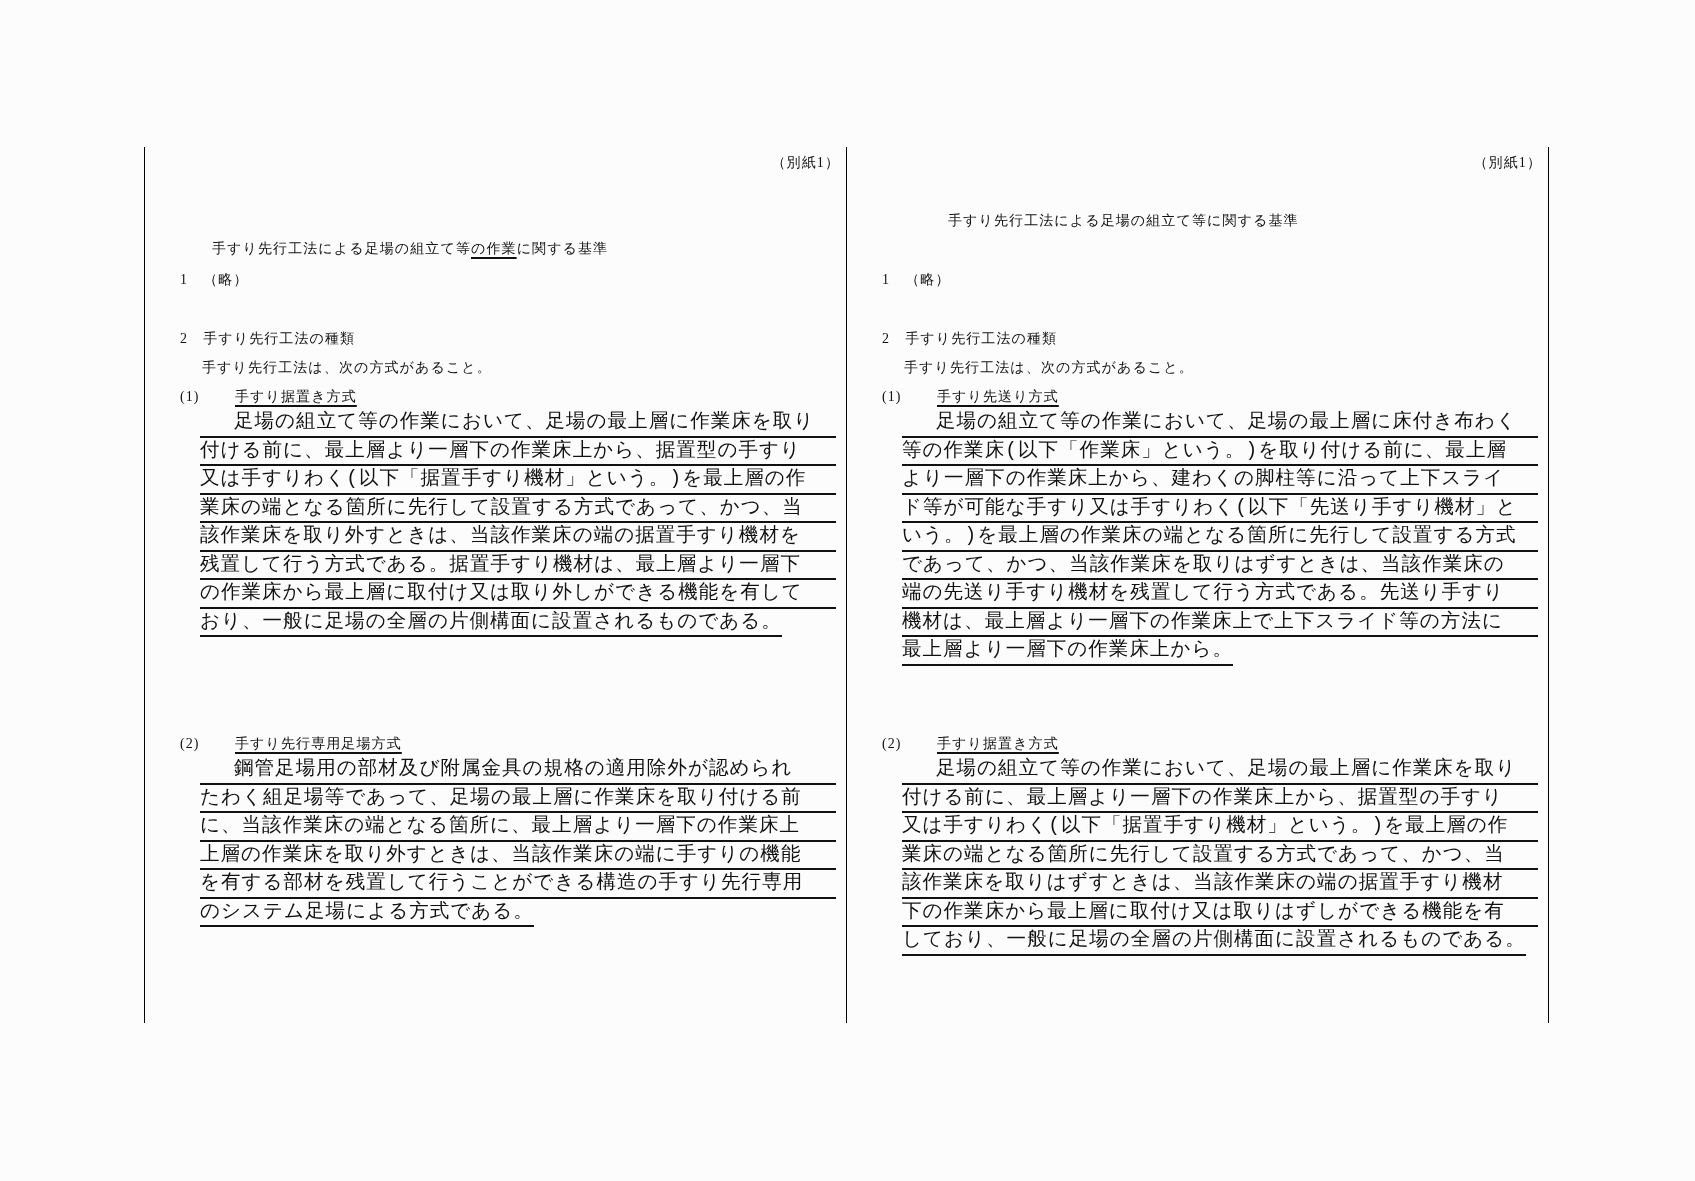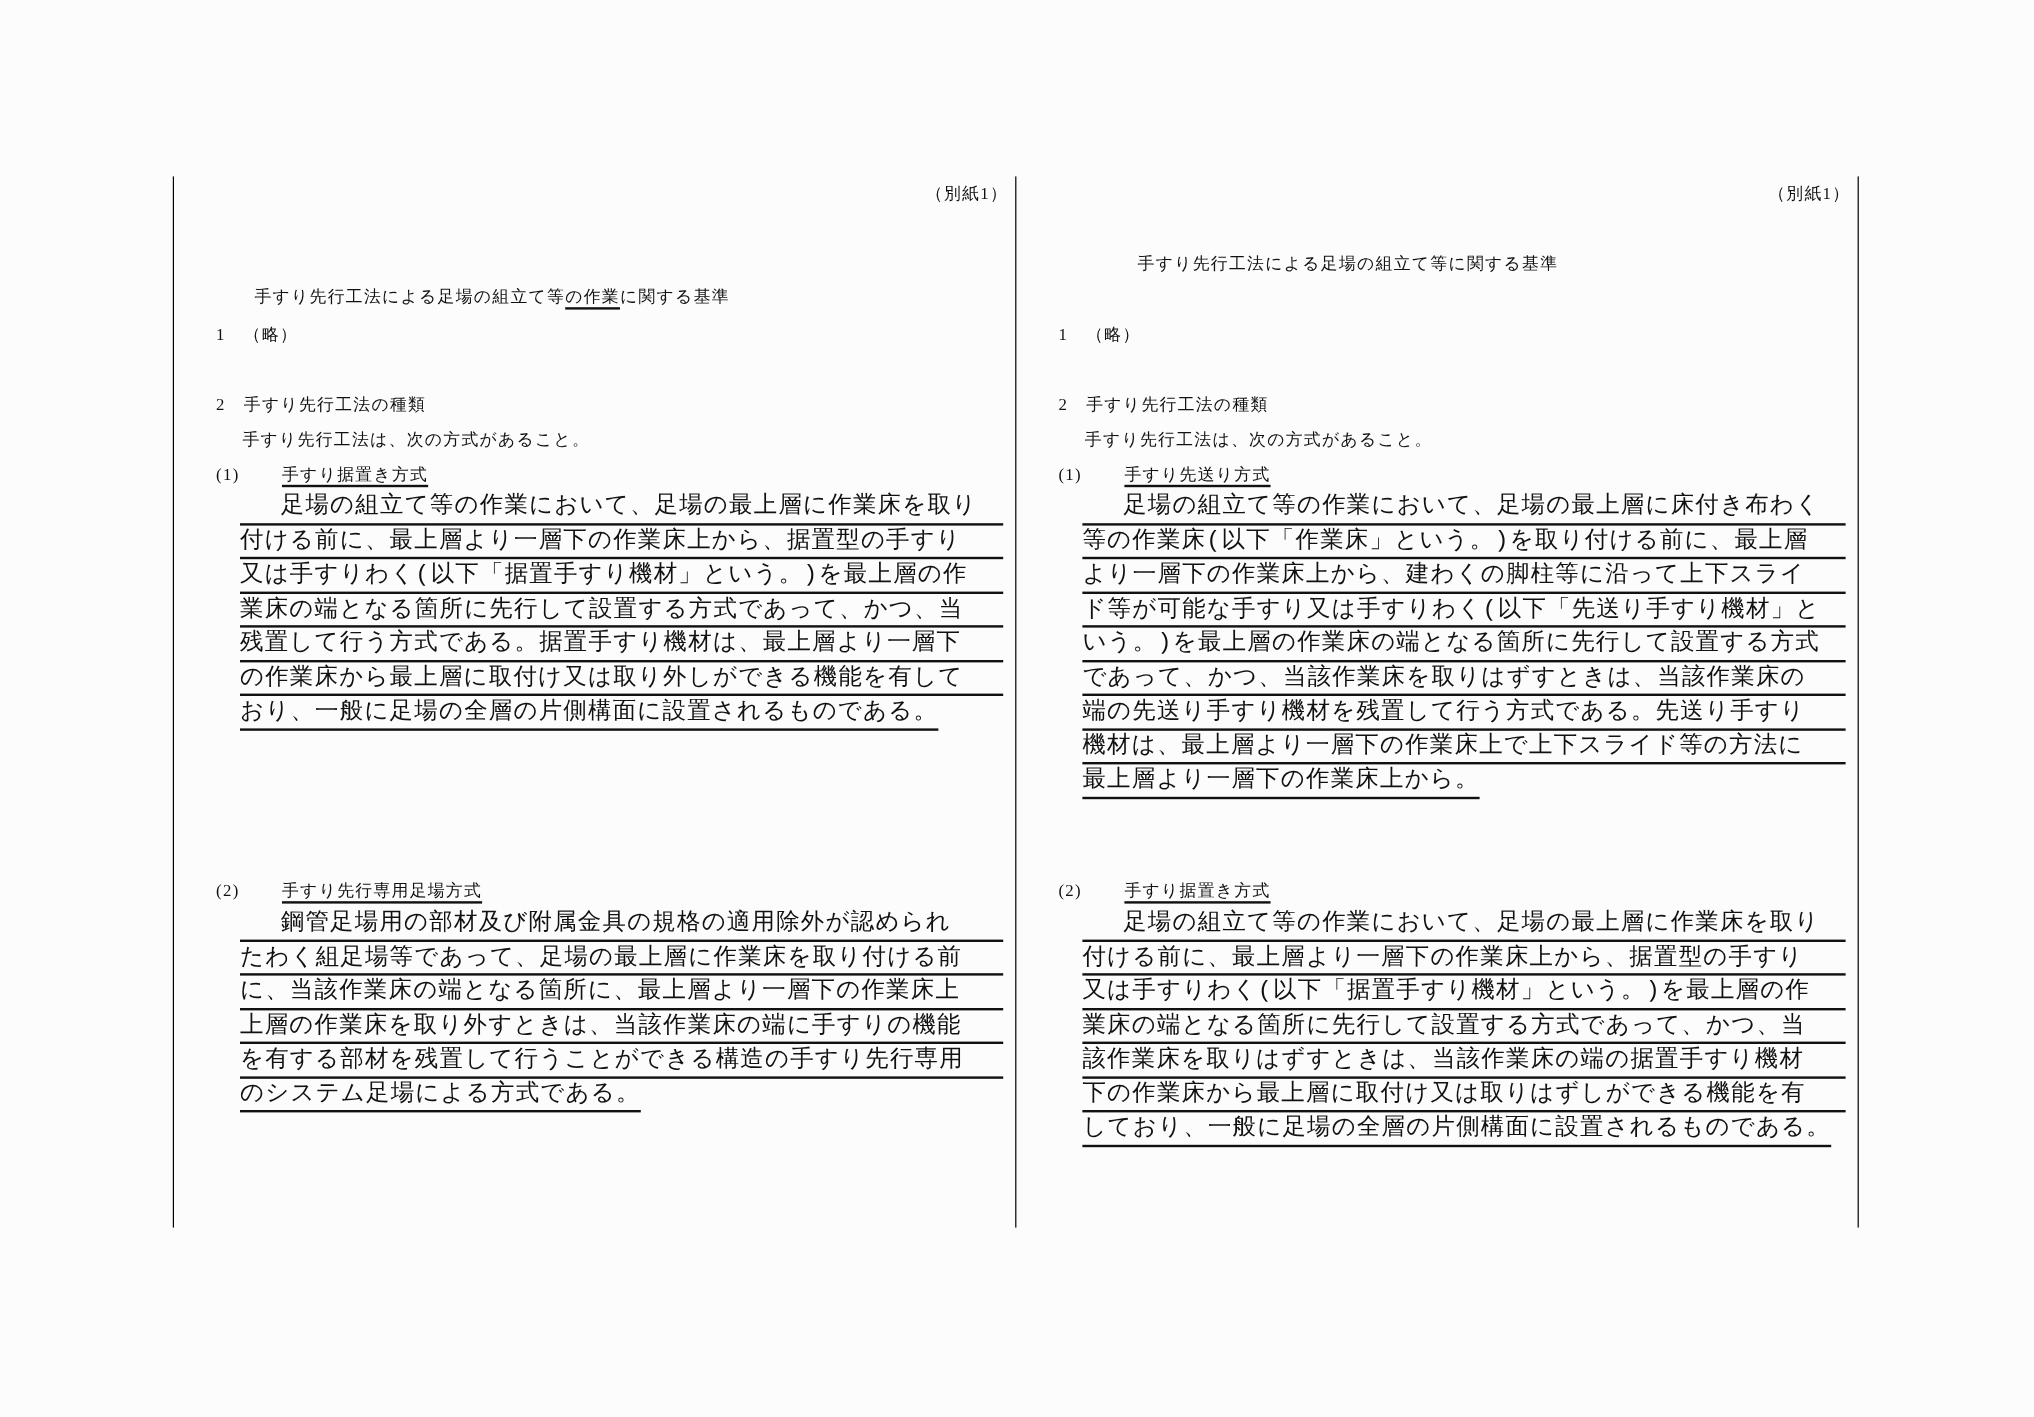"該作業床を取り外すときは、当該作業床の端の据置手すり機材を" span.pl { html: none -> <span>該作業床を取り外すときは、当該作業床の端の据置手すり機材を</span> }
